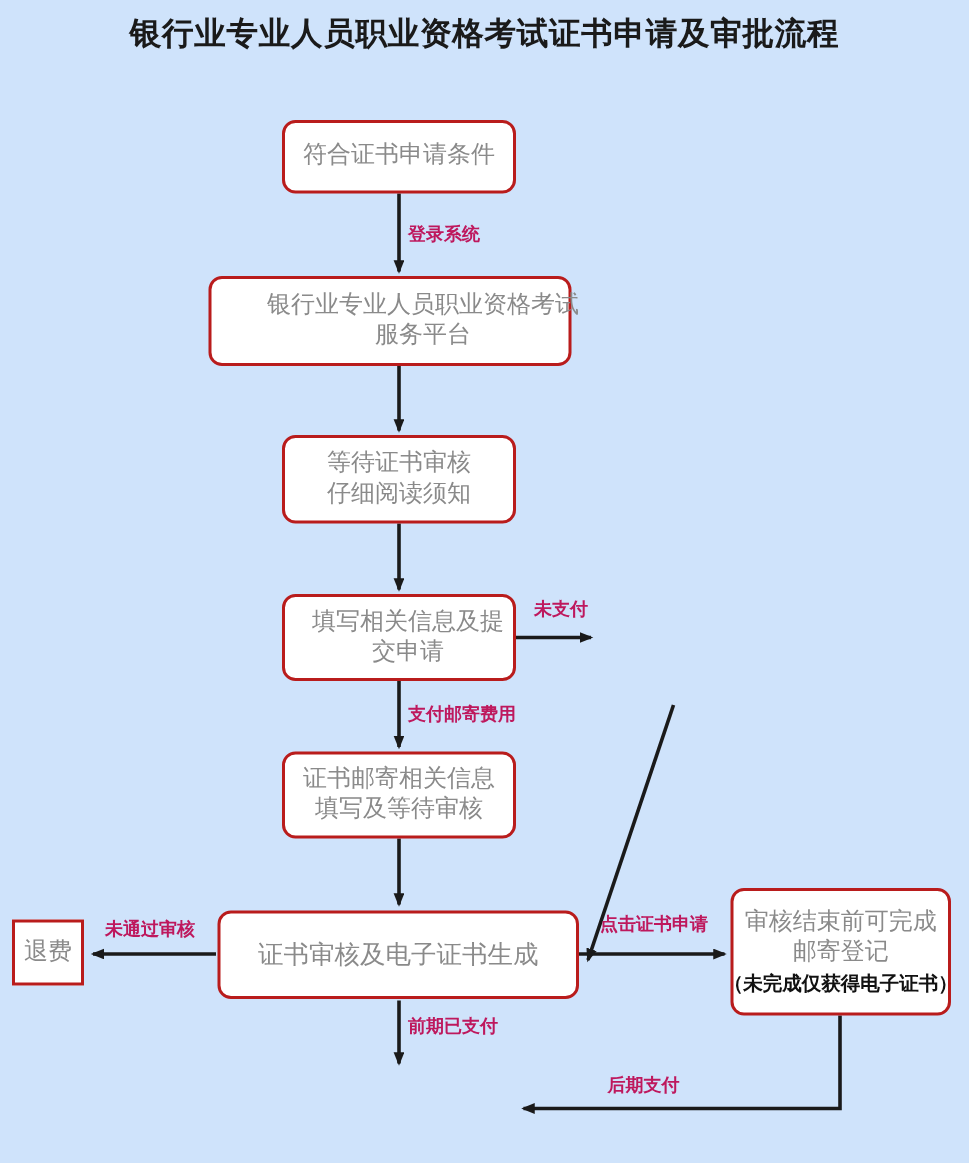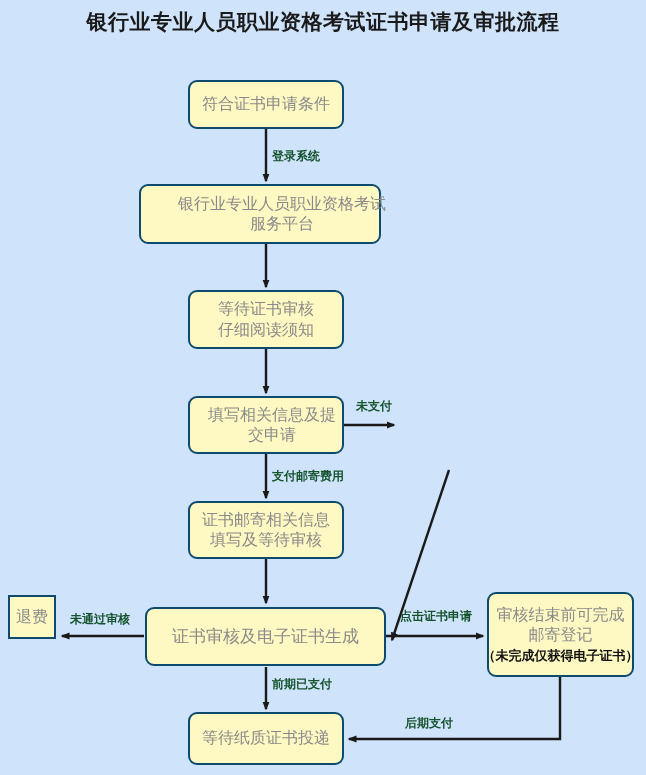"符合证书申请条件" .node { background: #fef9c3 -> #ffffff; border: 2px solid #0c4a6e -> 2px solid #b91c1c }
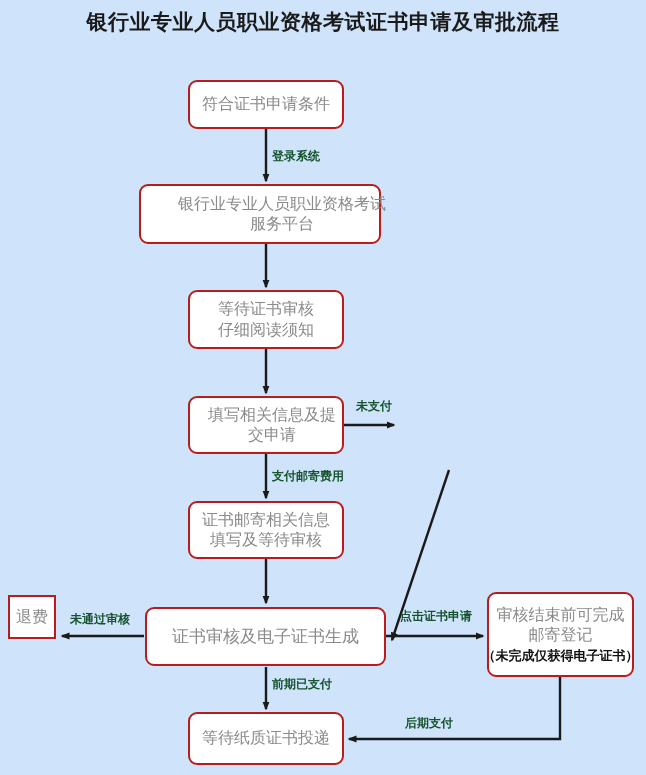"登录系统" .edge-label { color: #14532d -> #be185d }
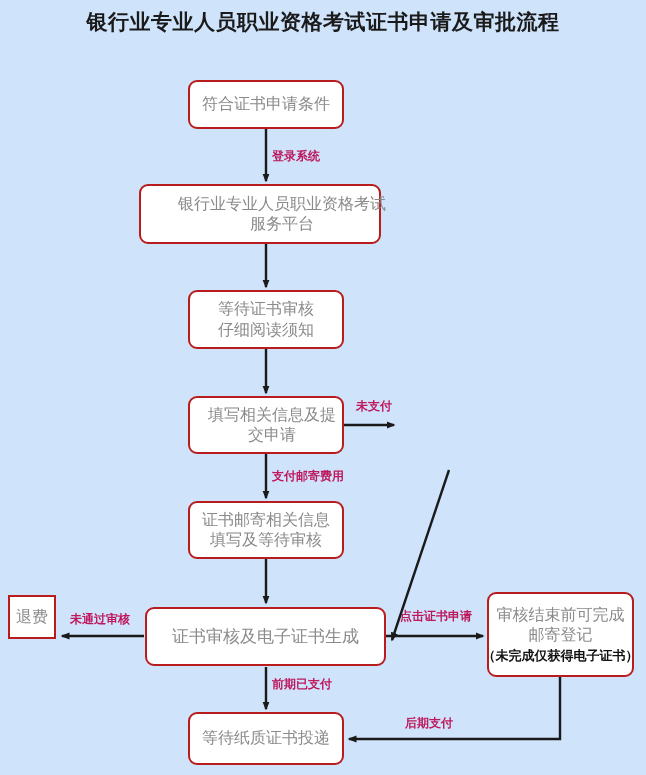"退费" div.node { top: 595px -> 613px }
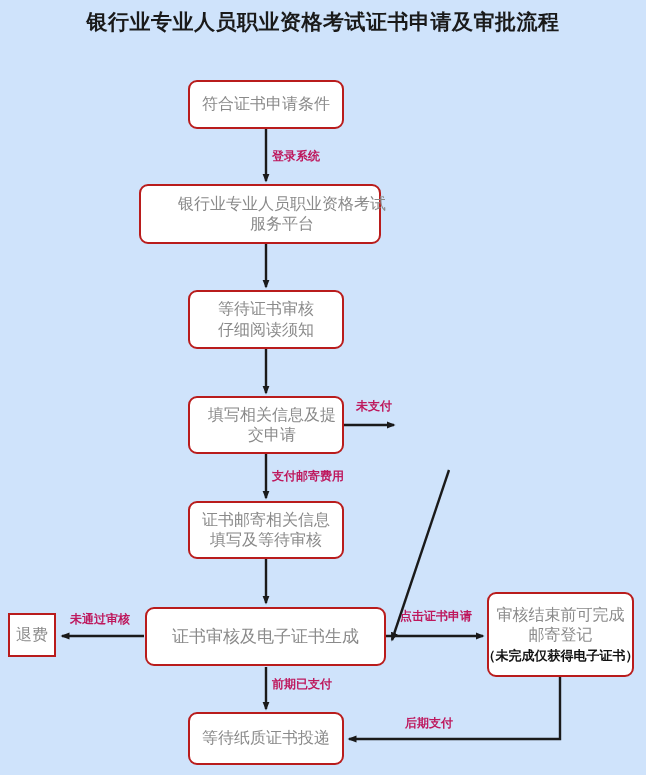"等待纸质证书投递" div.node { html: <div> <span>等待纸质证书投递</span> </div> -> none }
